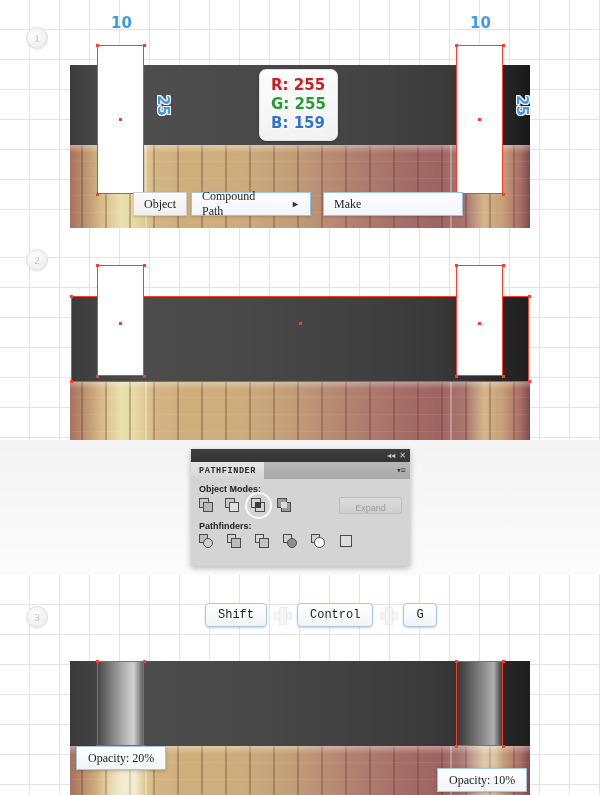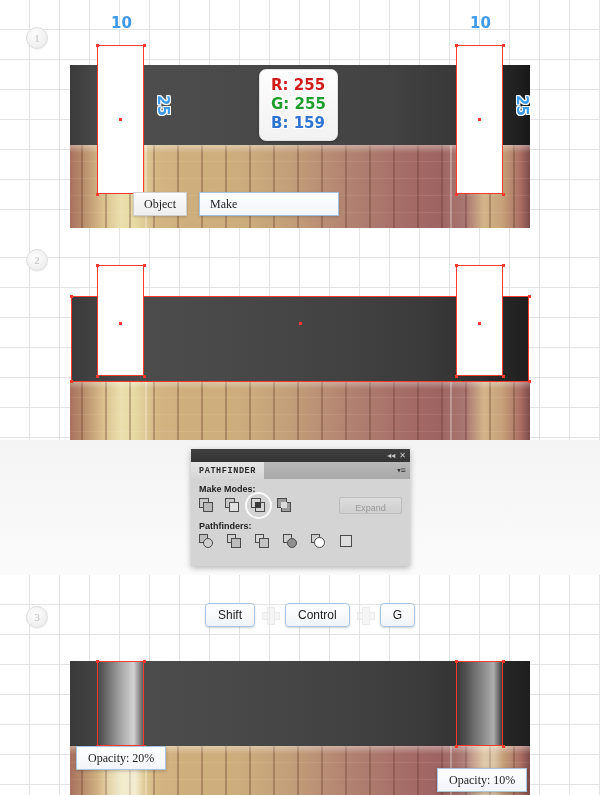"Compound Path" div.mbtn { html: none -> <div> <span>Compound Path</span> <span>►</span> </div> }
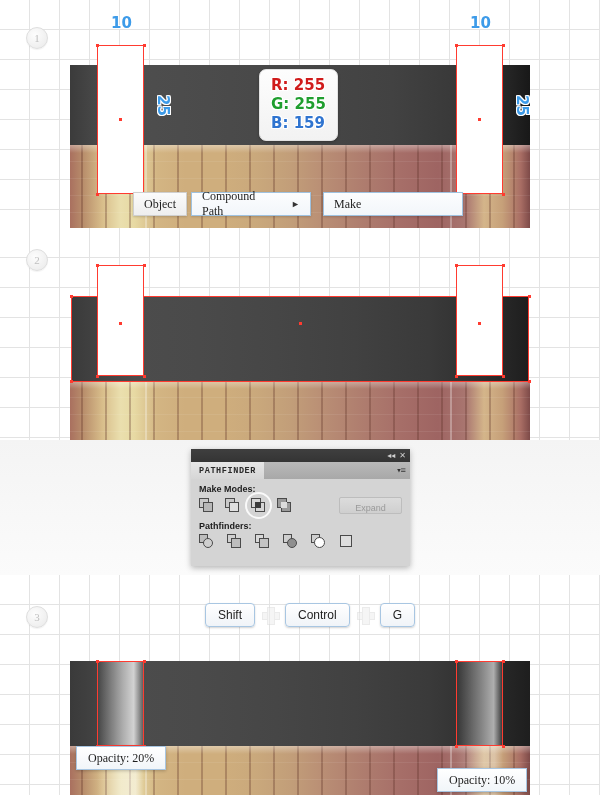"Make Modes:" div.pf-label { text: Make -> Object }
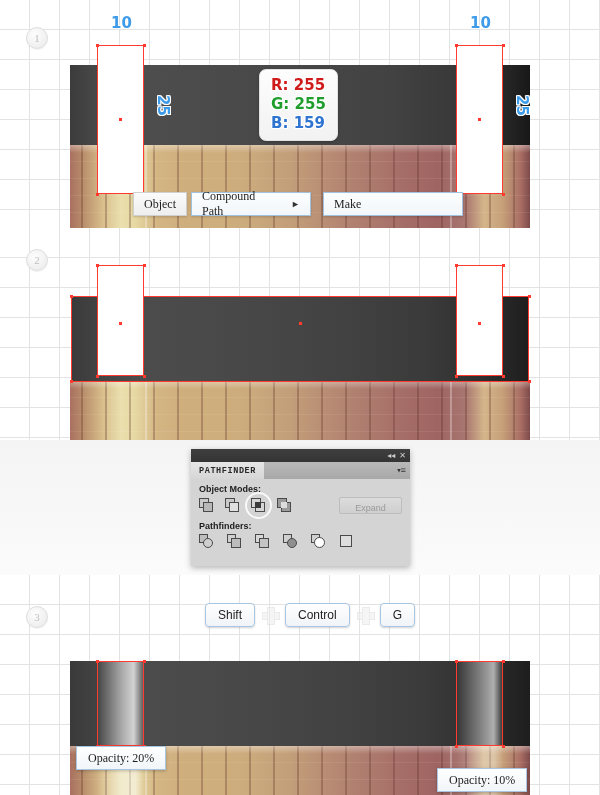"Shift" .key { font-family: Liberation Sans, sans-serif -> Liberation Mono, monospace }
